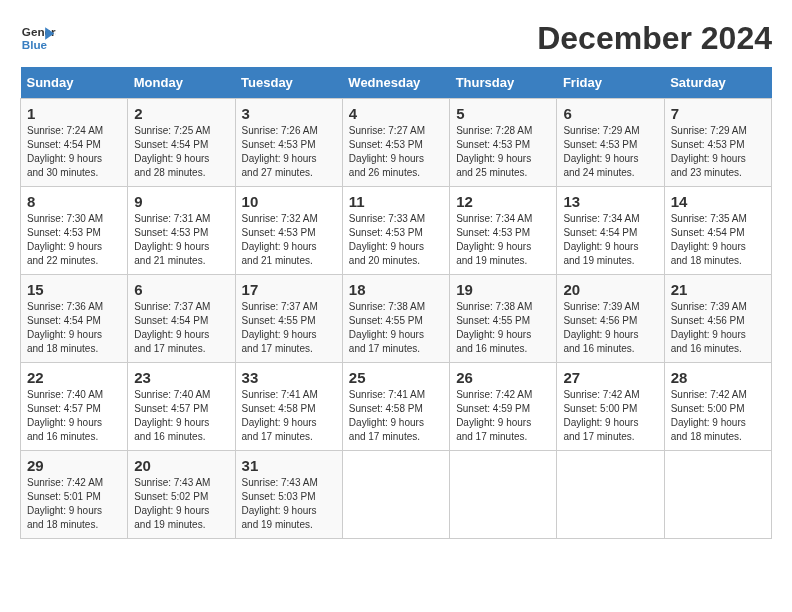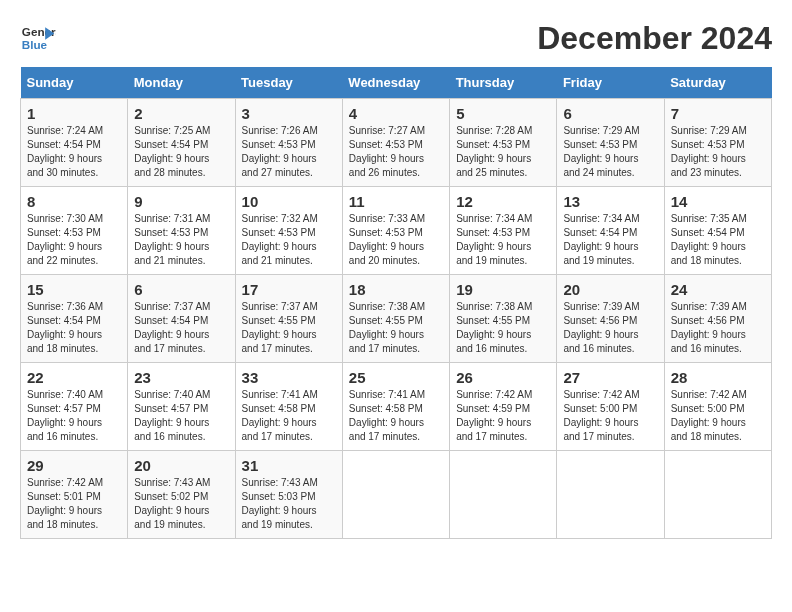"24" span.day-number { text: 24 -> 21 }
